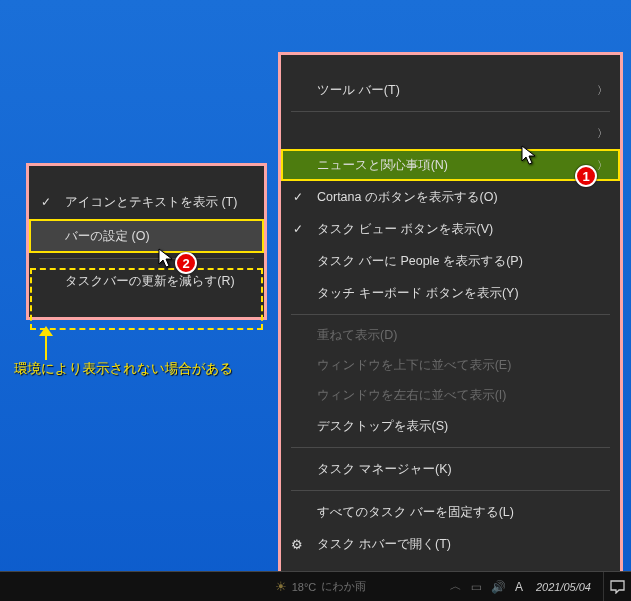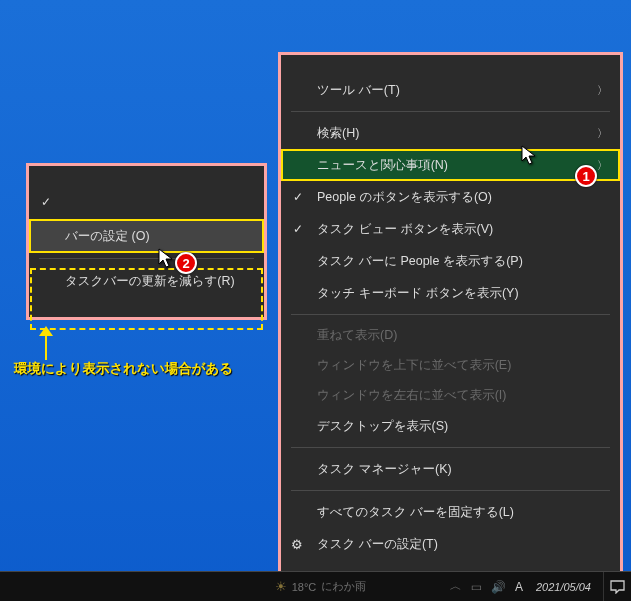"検索(H)" span.label { html: <span>検索(H)</span> -> none }
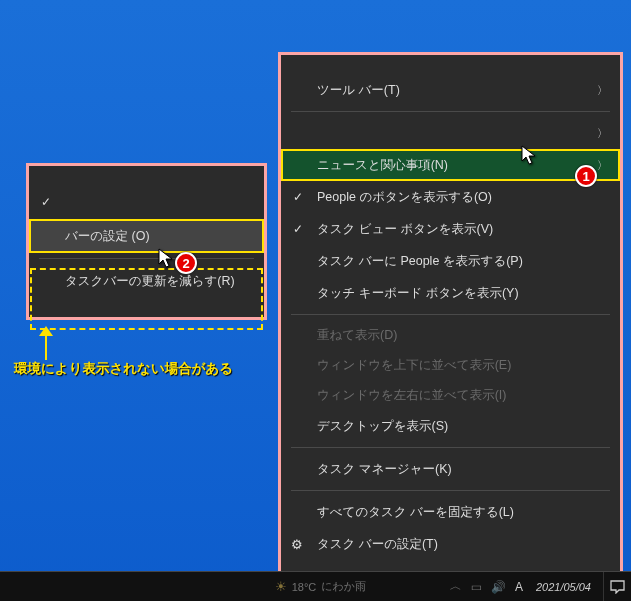"ニュースと関心事項(N)" .menu .item.highlight-yellow { background: #14532d -> #4d7c0f }
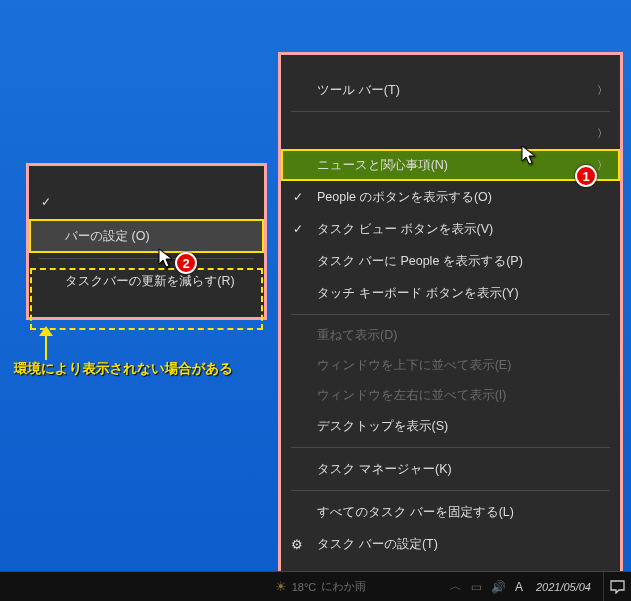"アイコンとテキストを表示 (T)" span.label { html: none -> <span>アイコンとテキストを表示 (T)</span> }
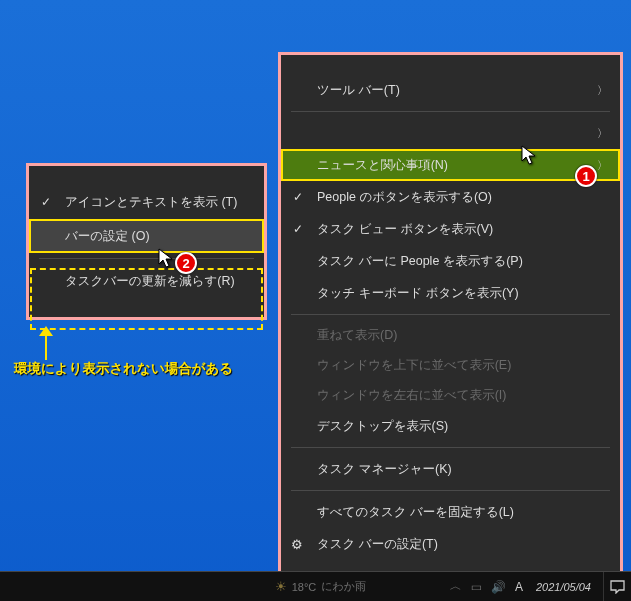"People のボタンを表示する(O)" span.label { text: People -> Cortana }
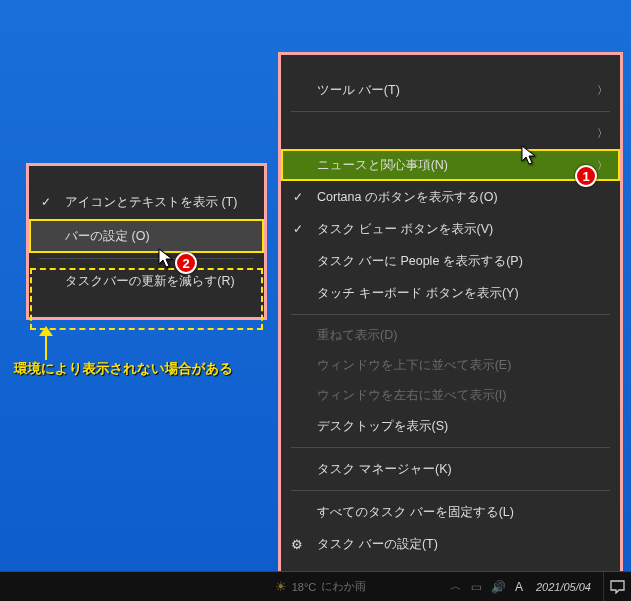"環境により表示されない場合がある" .note-text { font-weight: bold -> normal }
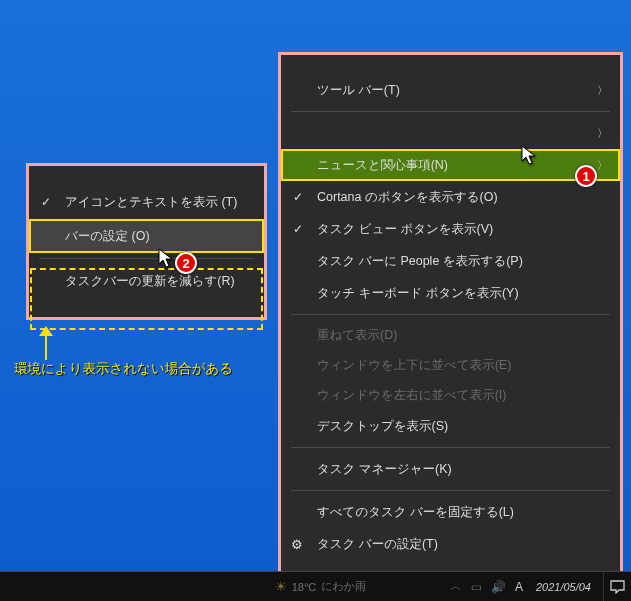"タスク バーの設定(T)" span.label { text: バーの設定 -> ホバーで開く }
